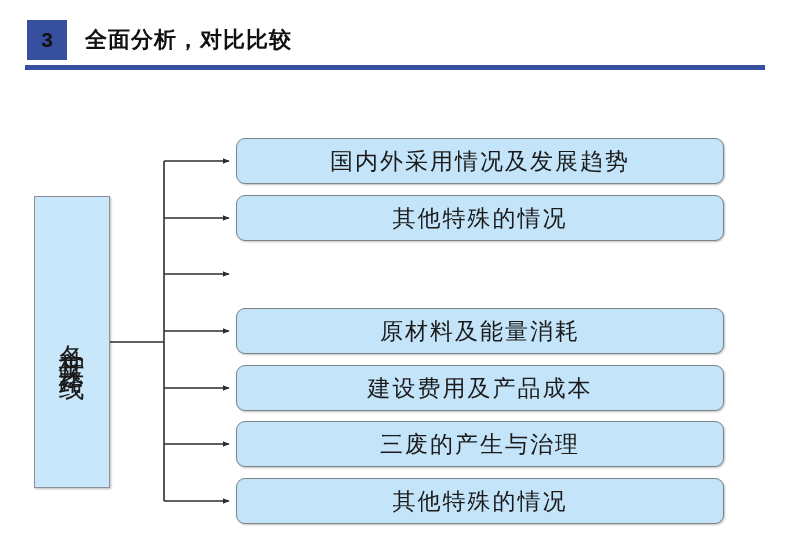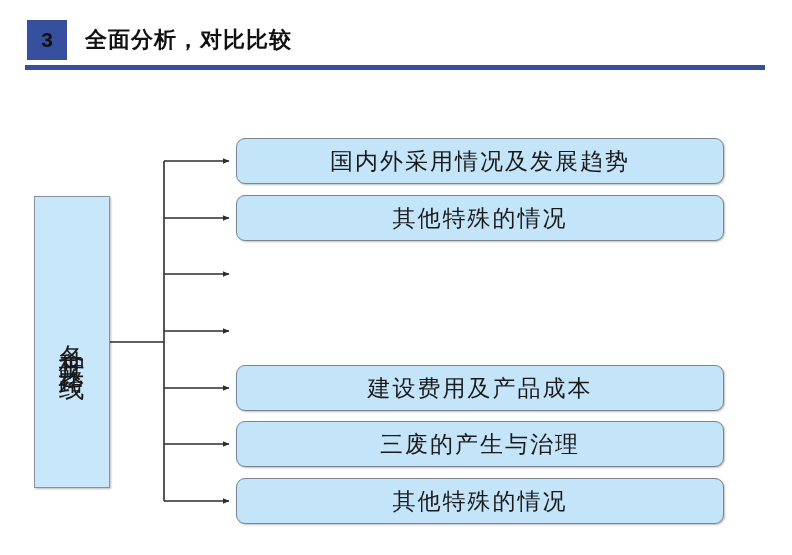"原材料及能量消耗" div.branch-node { html: none -> <div> <span>原材料及能量消耗</span> </div> }
